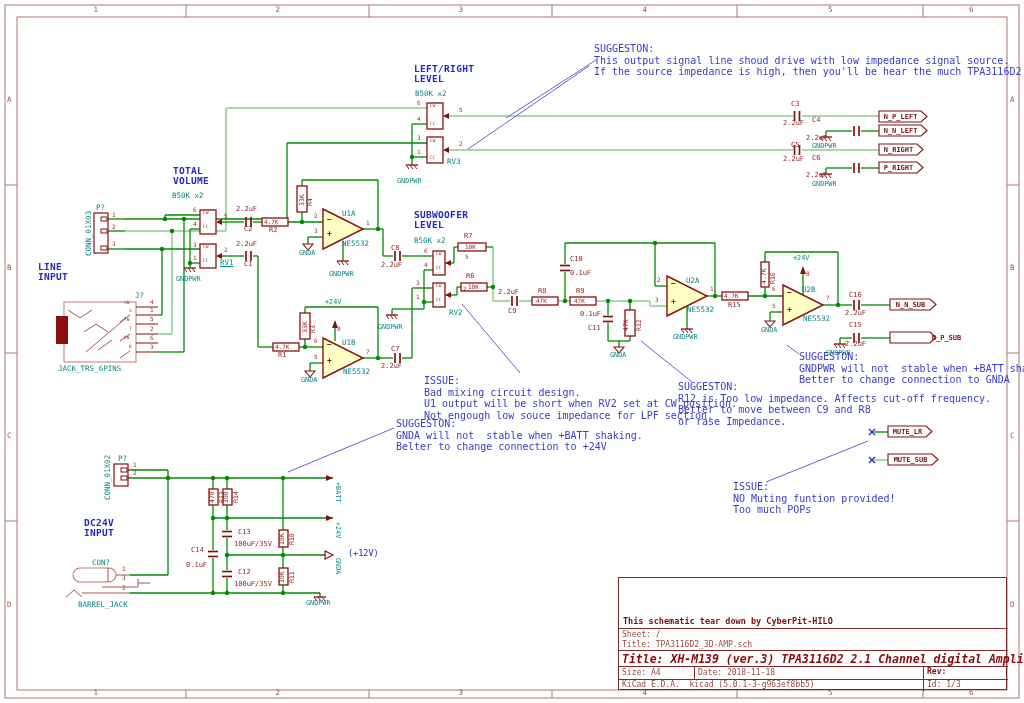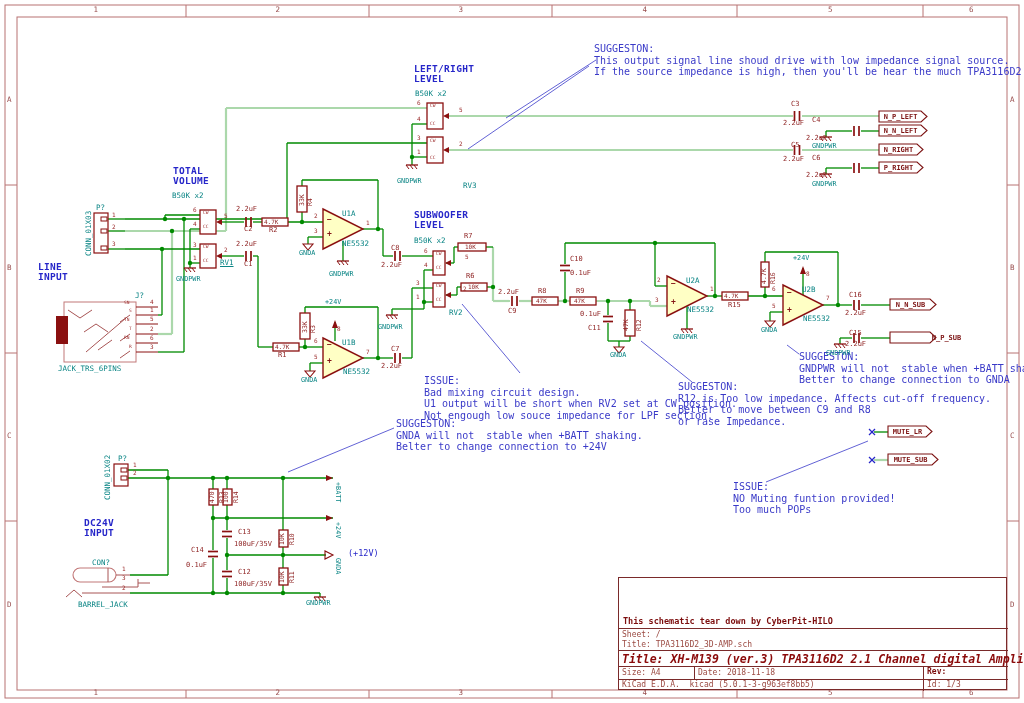"RV3" span.lbl { left: 463px -> 447px; margin-top: 24px -> none }
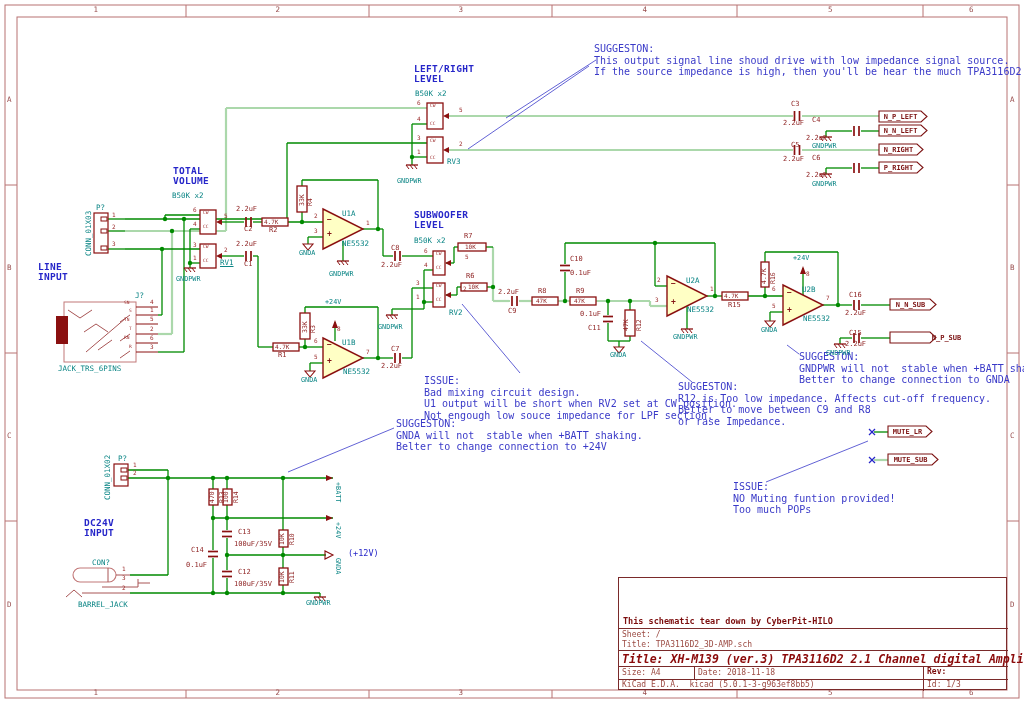"C15" span.lbl { margin-top: 8px -> none }
